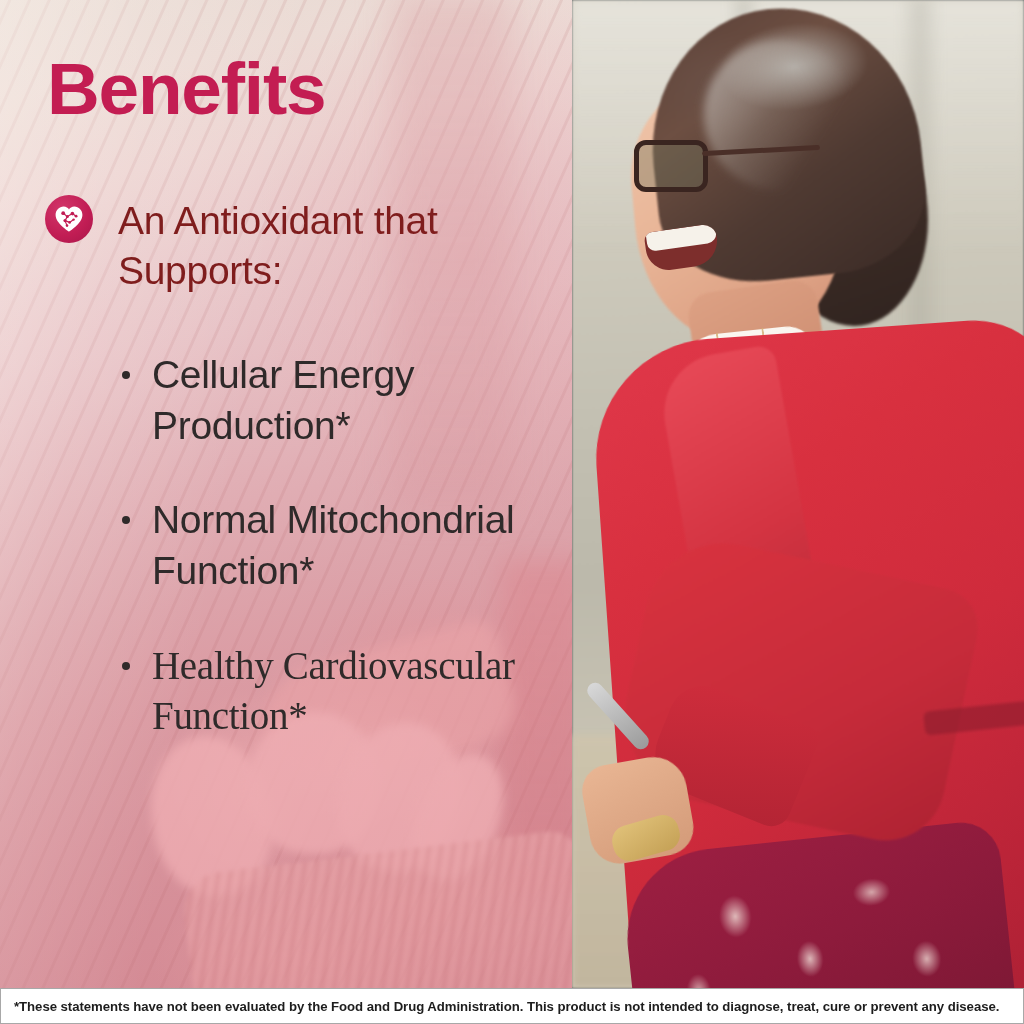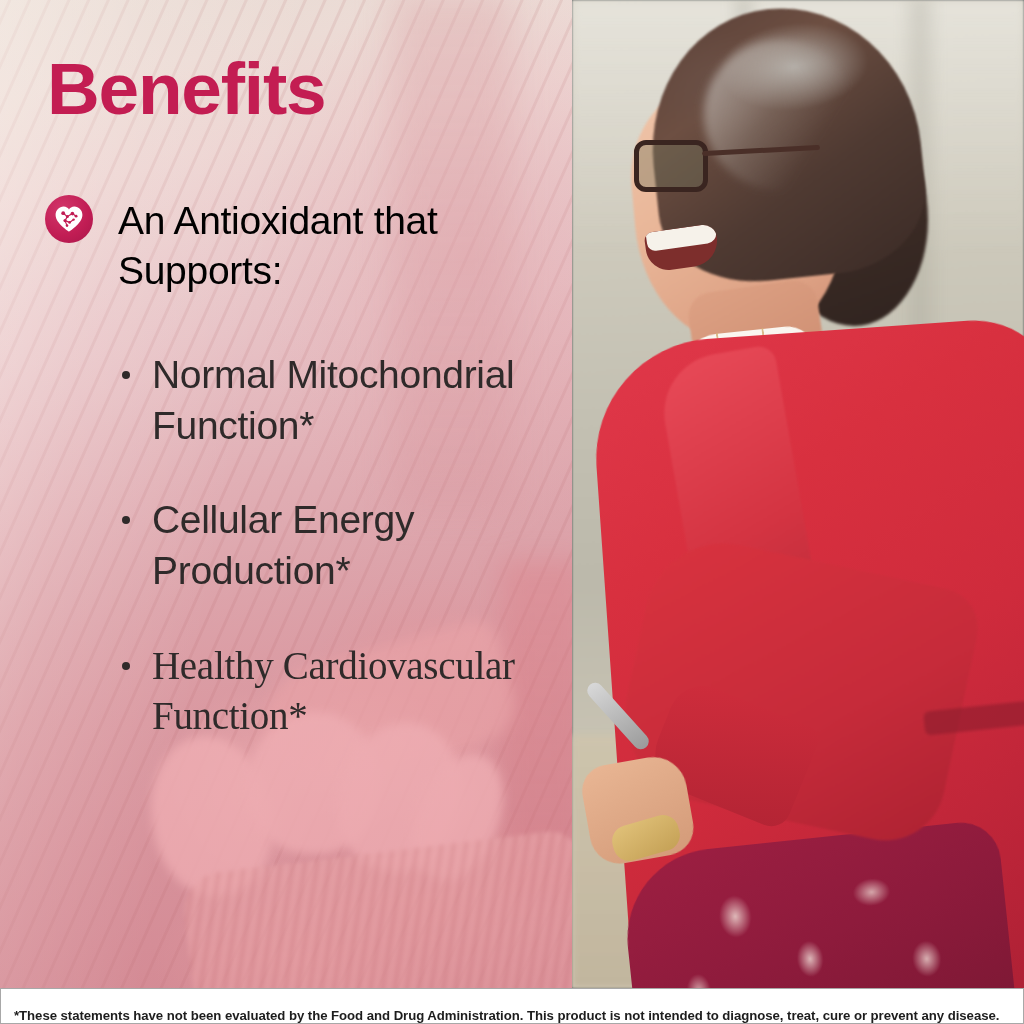"An Antioxidant that Supports:" .lede { color: #000000 -> #7f1d1d }
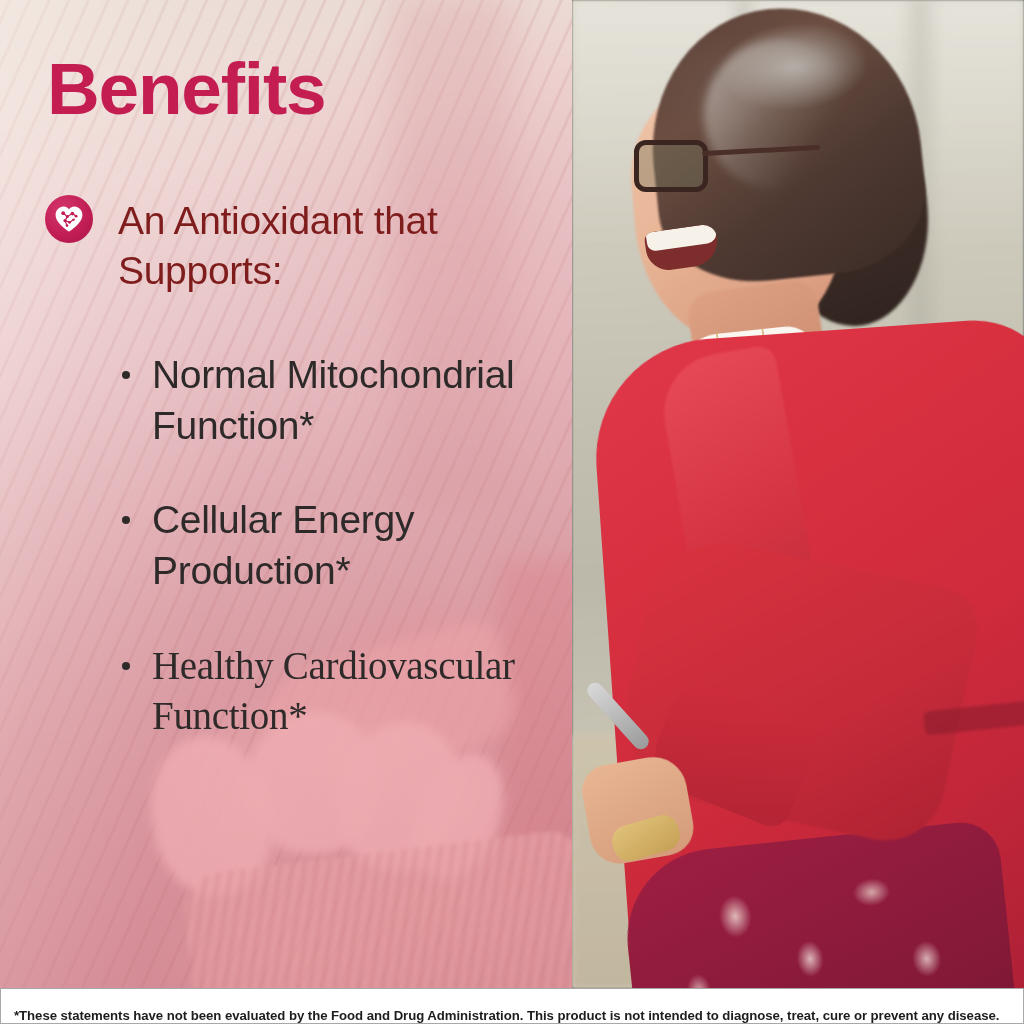"Normal Mitochondrial Function*" li.bullet-item { order: before "Cellular Energy Production*" -> after "Cellular Energy Production*" }
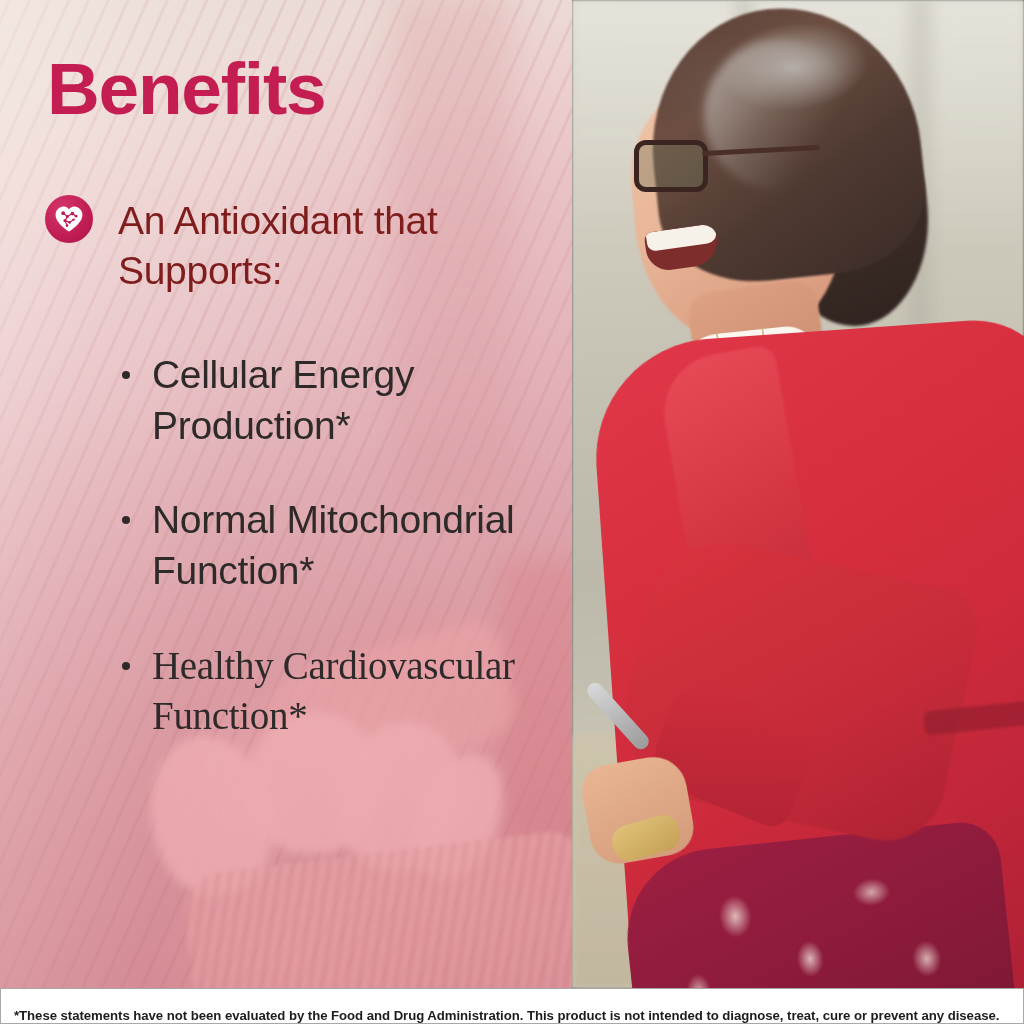"*These statements have not been" .footer { align-items: flex-end -> center }
